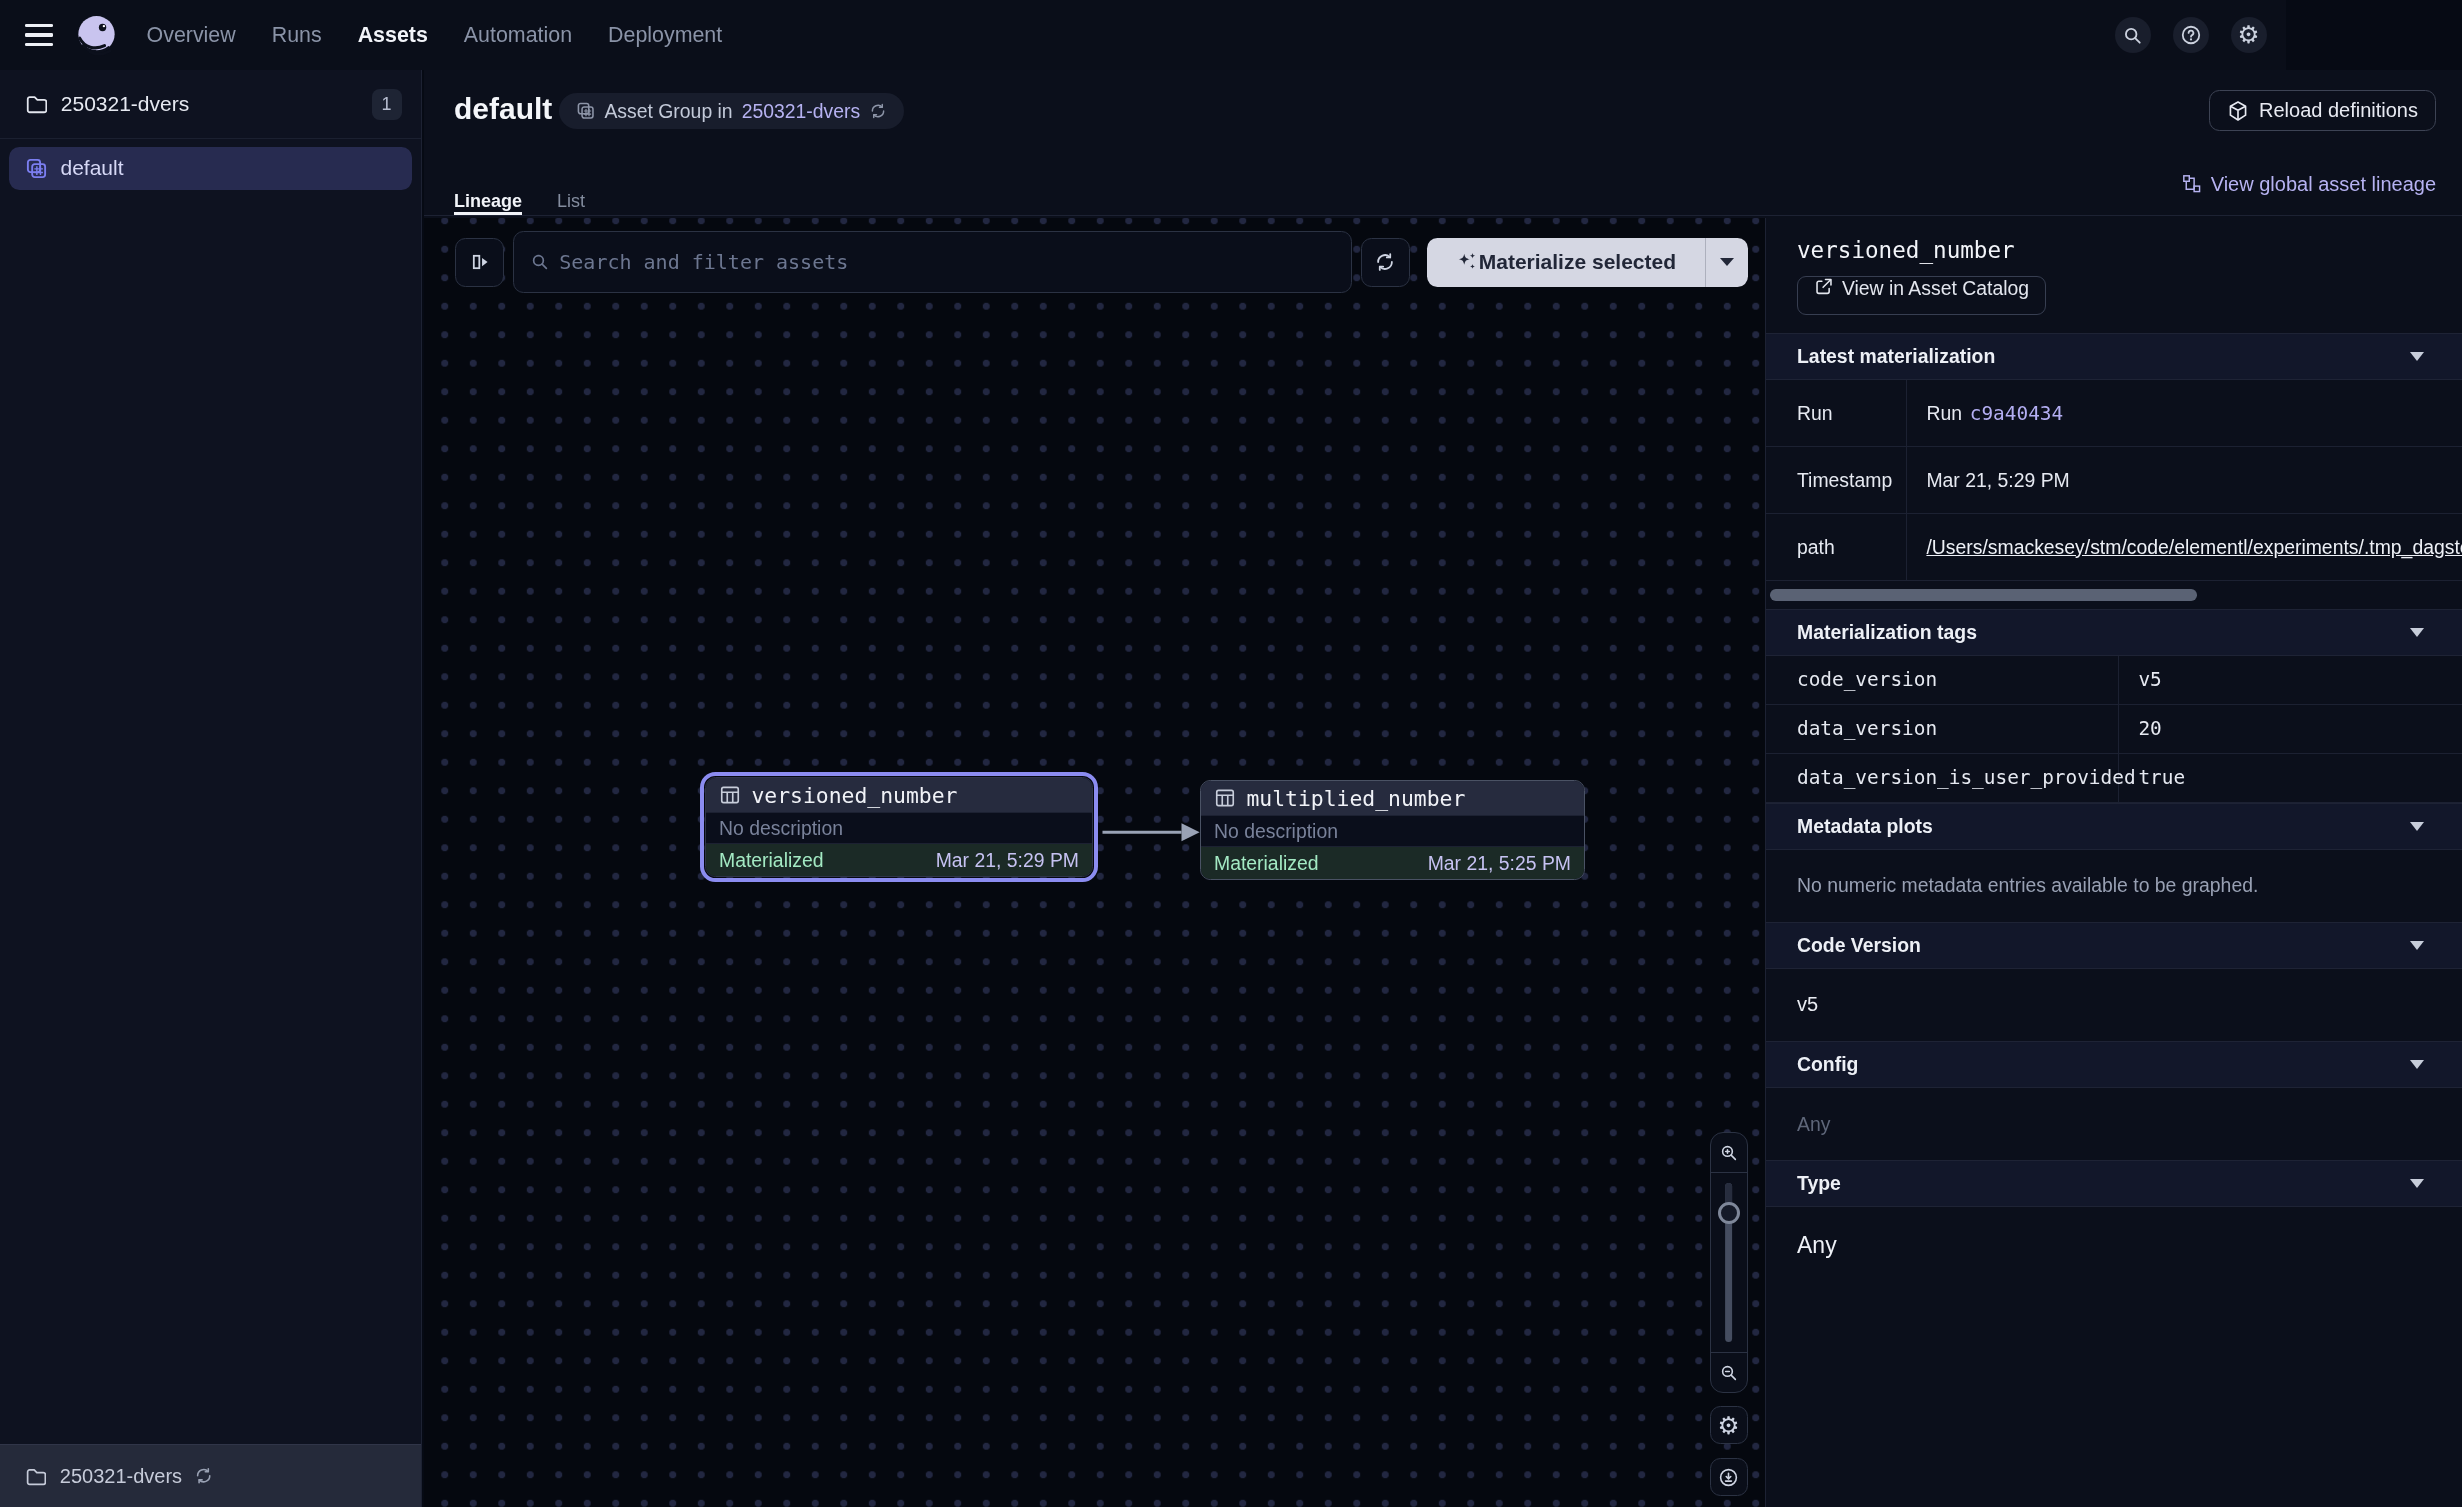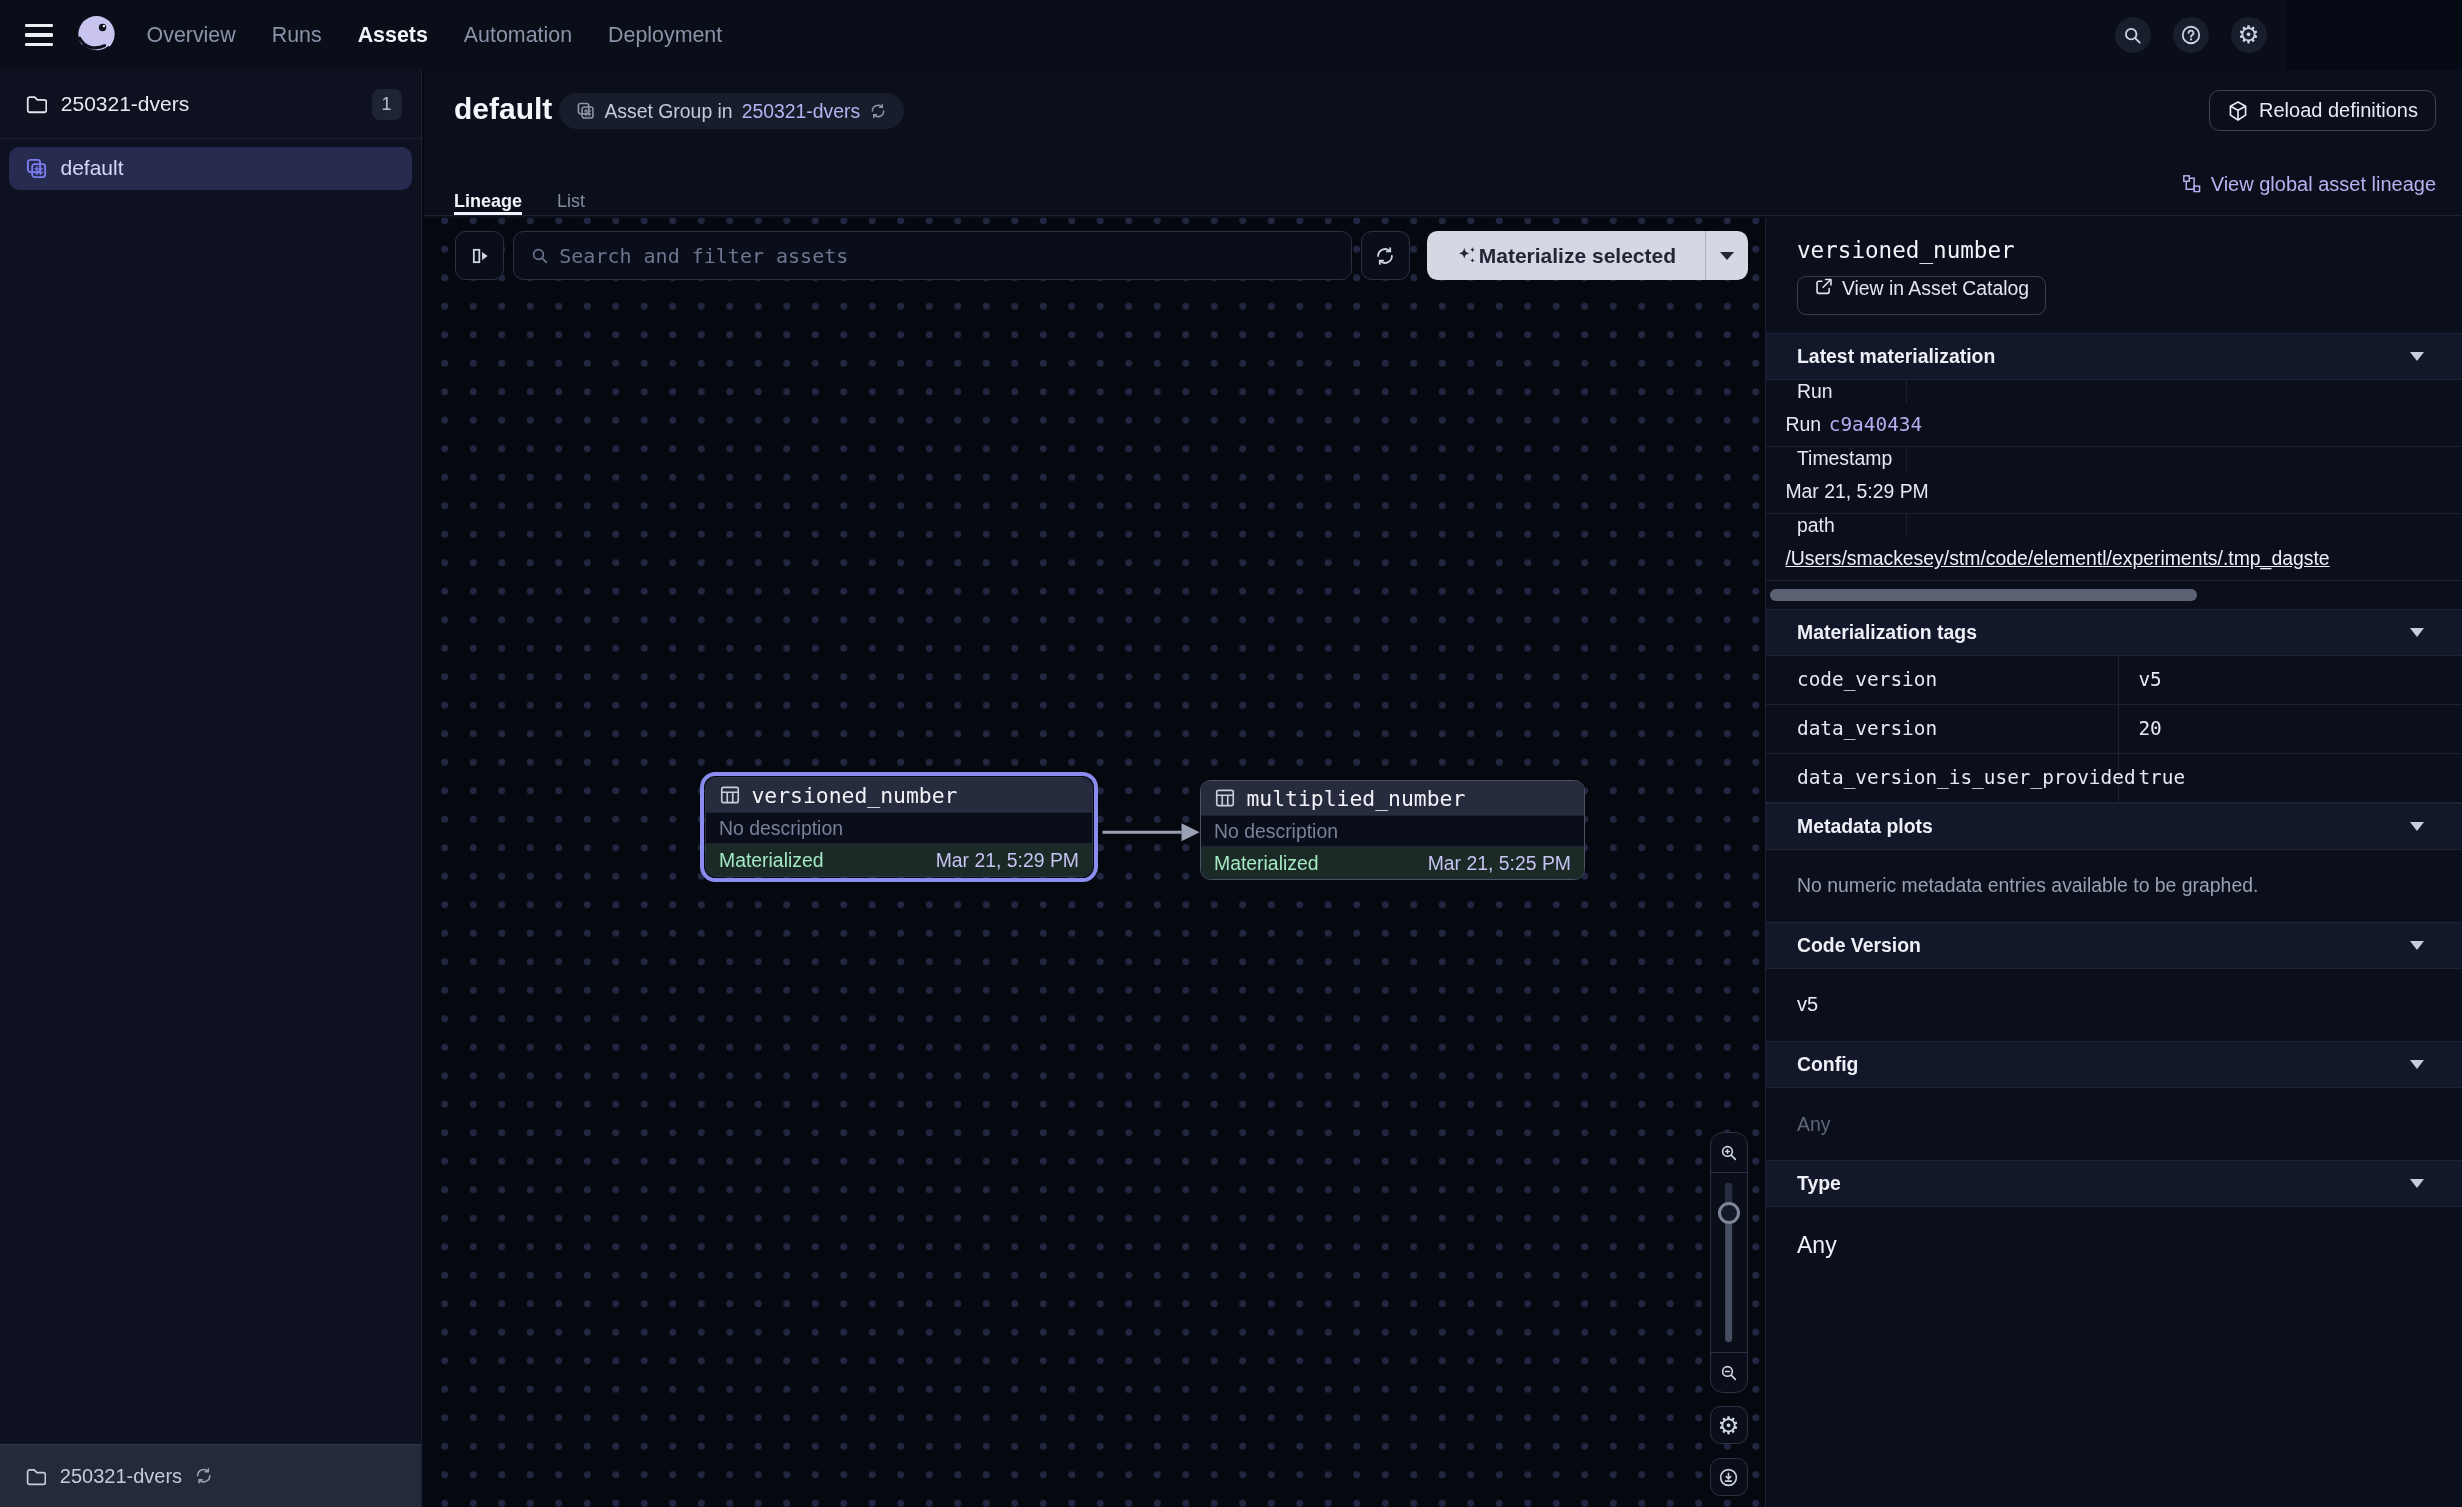"Search and filter assets" #asset-search { height: 49px -> 62px }
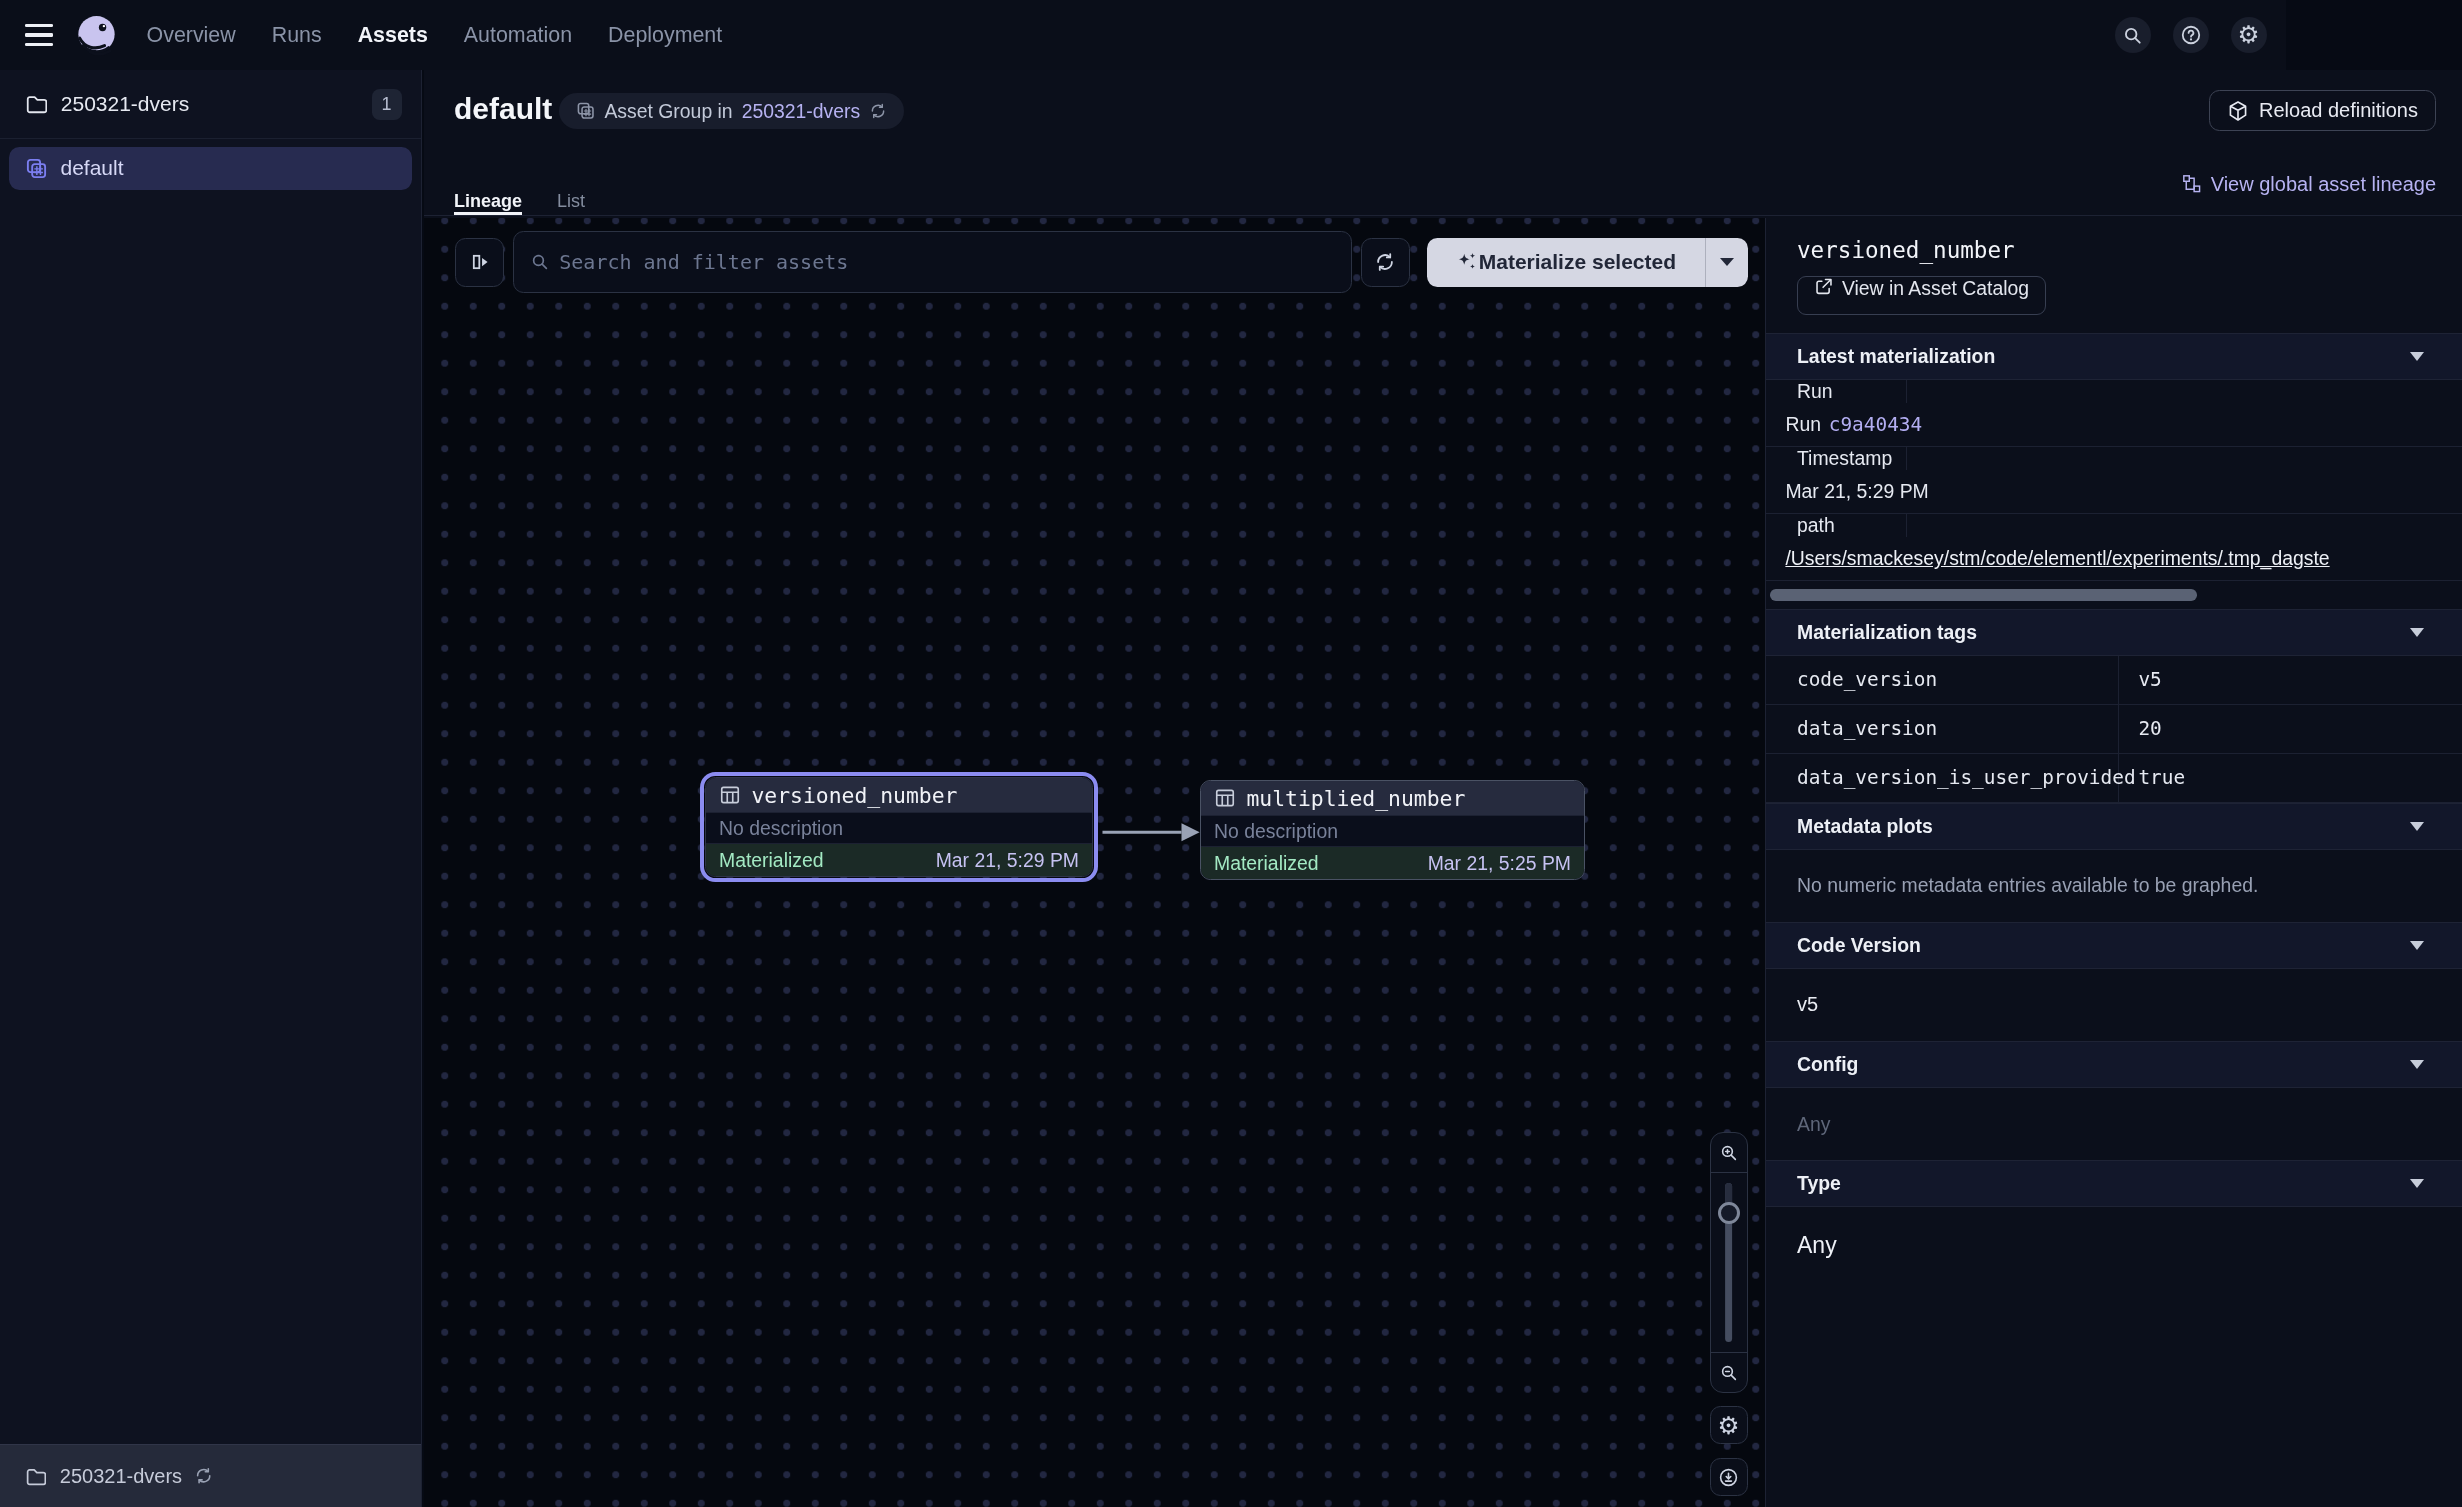"Run" .lm-row { flex-direction: column -> none }
